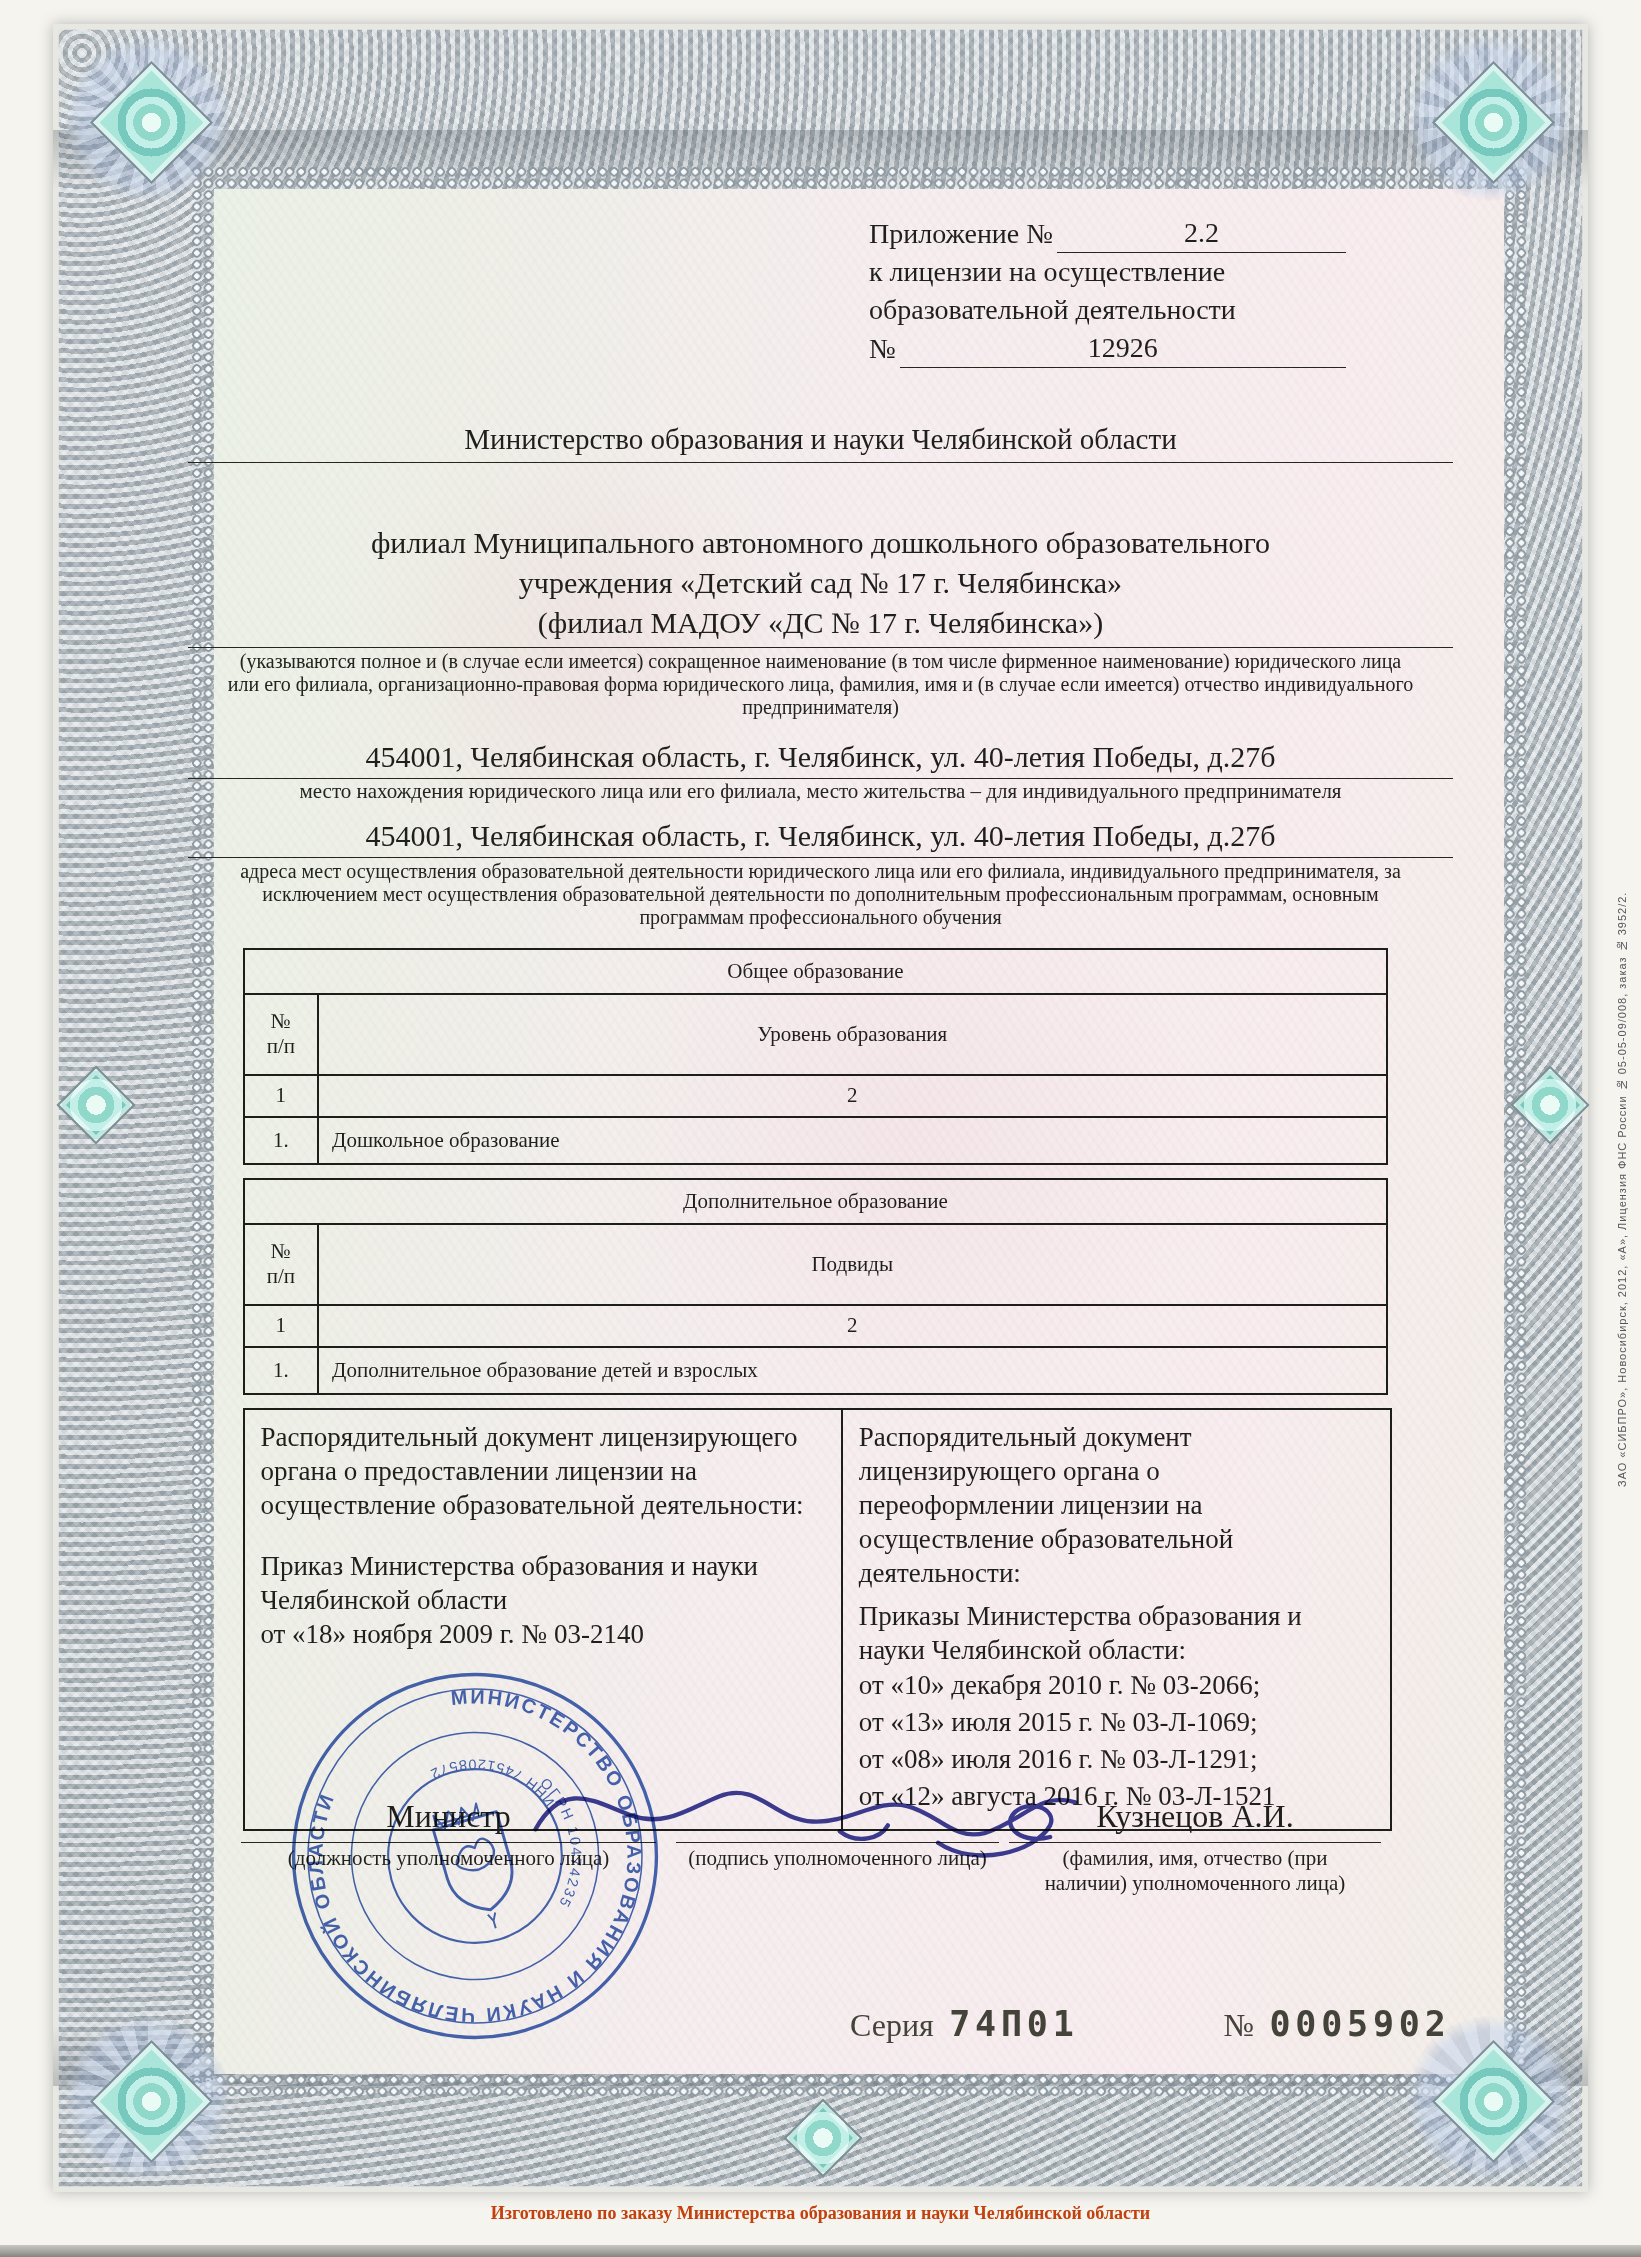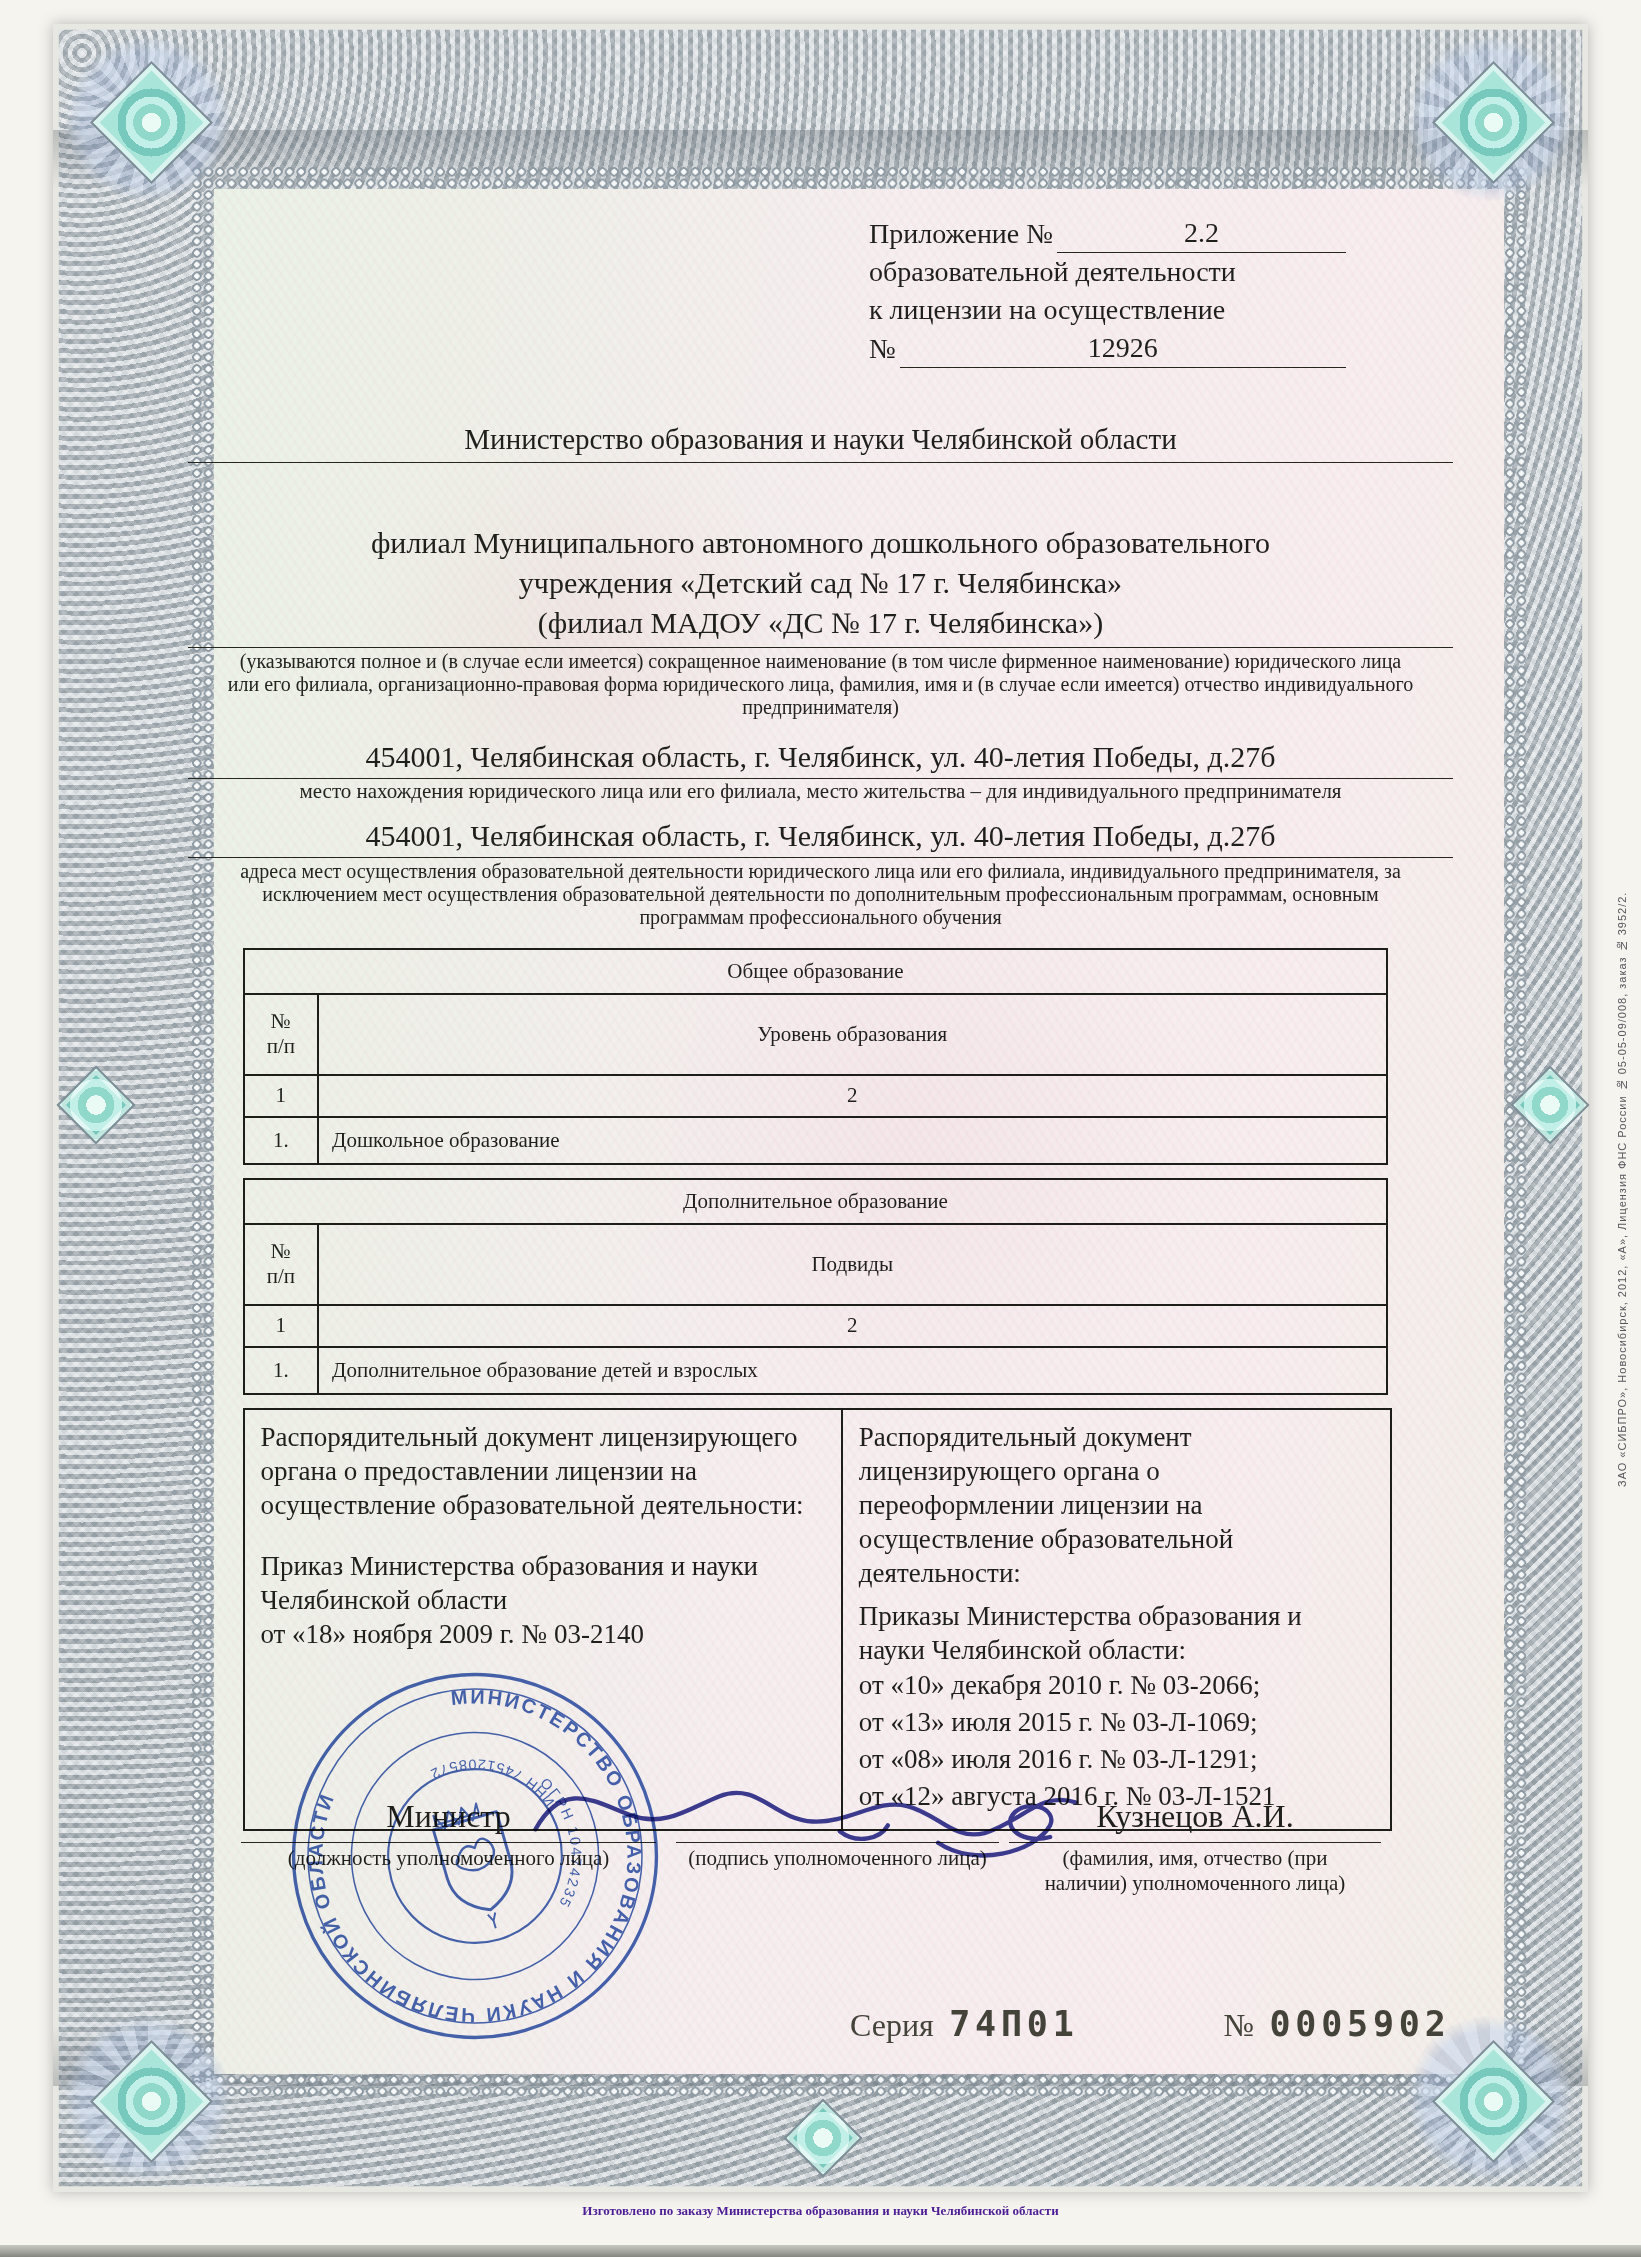"образовательной деятельности" div { order: before "к лицензии на осуществление" -> after "к лицензии на осуществление" }
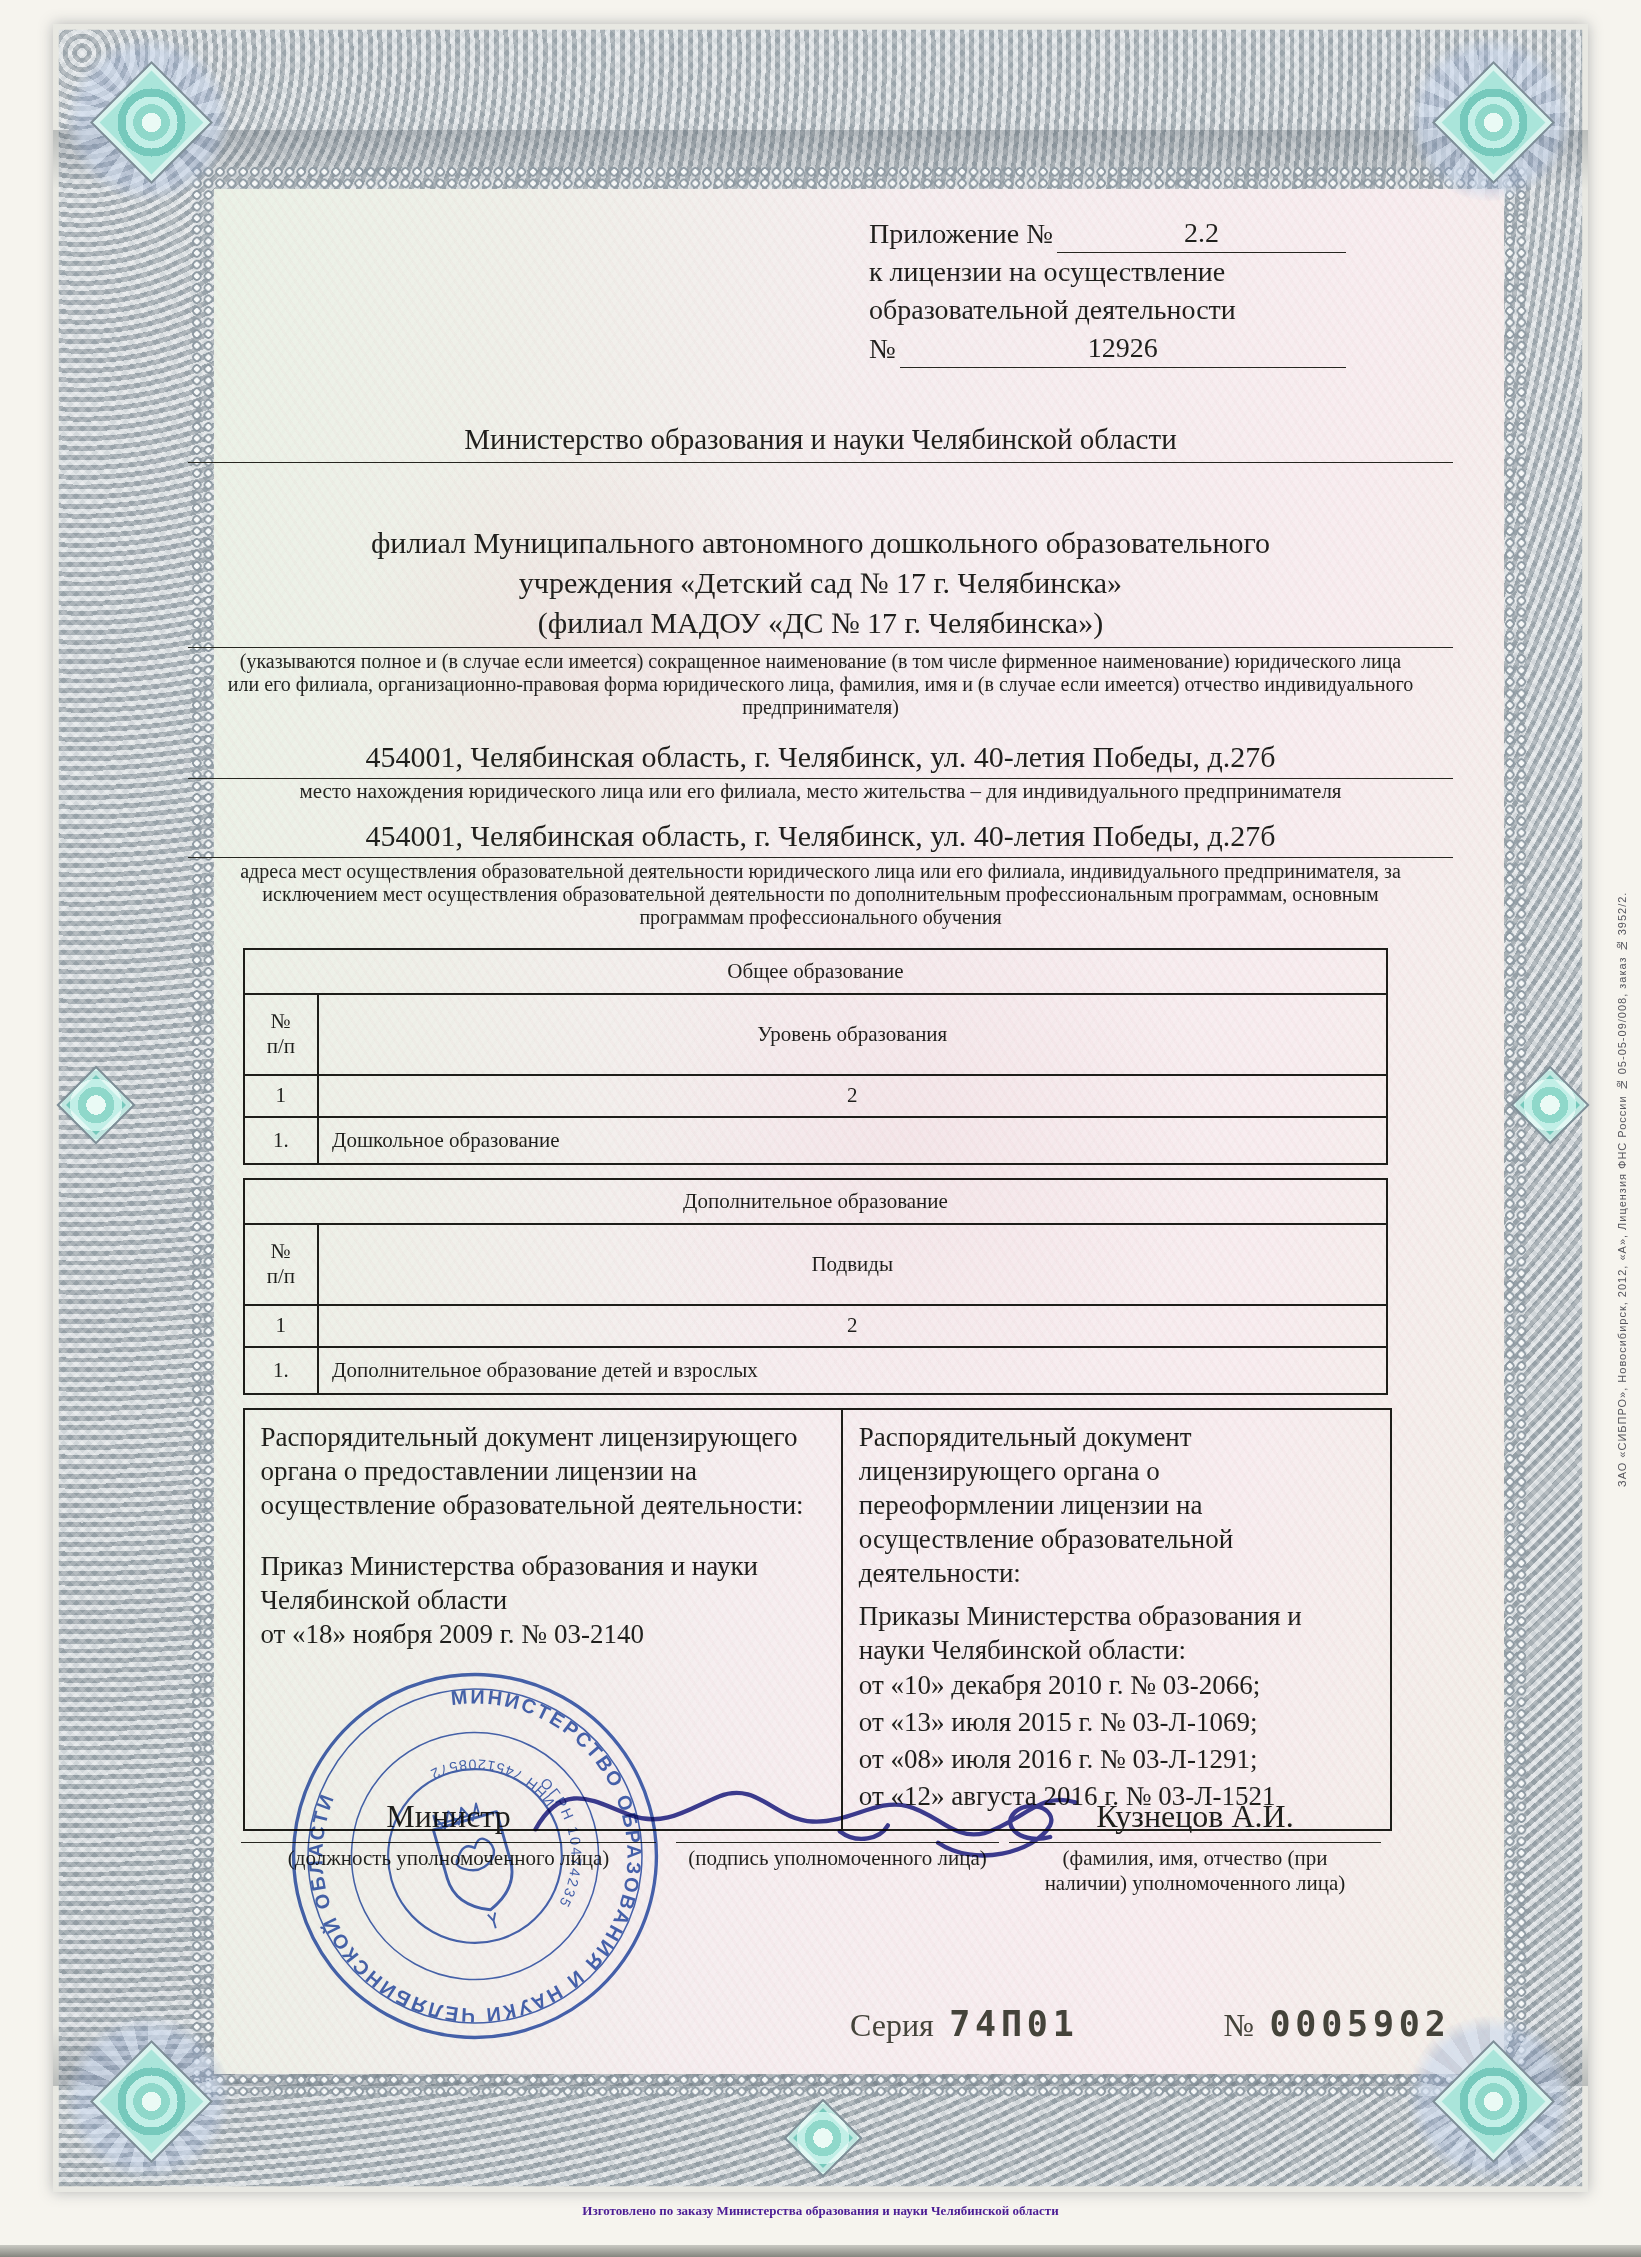"Изготовлено по заказу Министерства" .footer { color: #4c1d95 -> #c2410c; font-size: 13px -> 18px }
